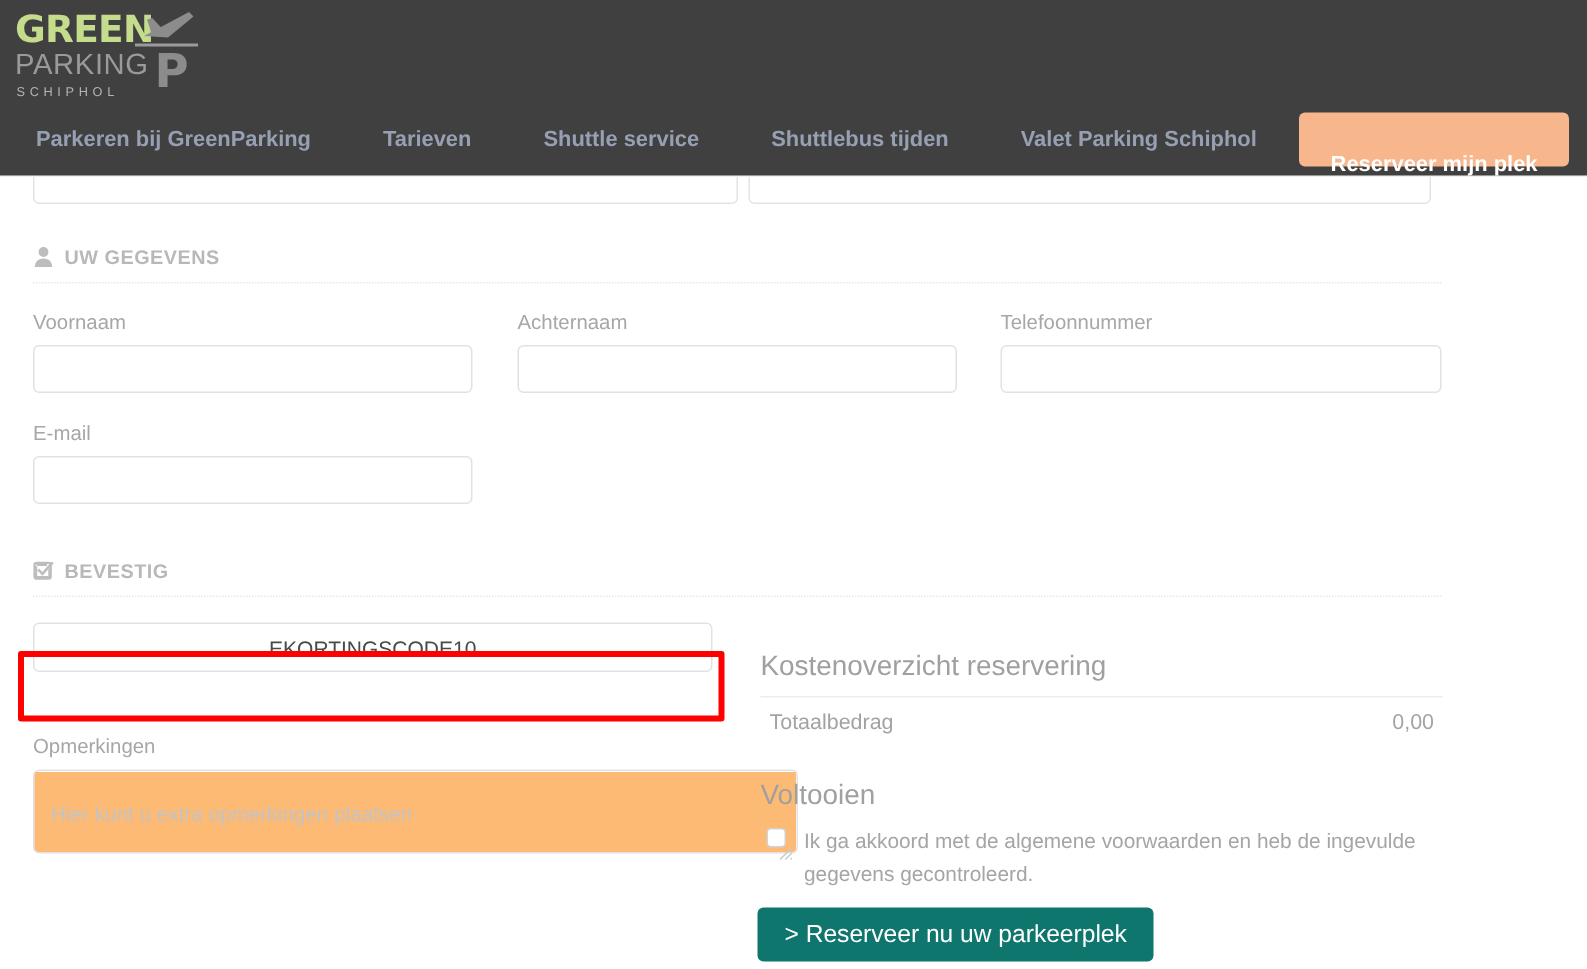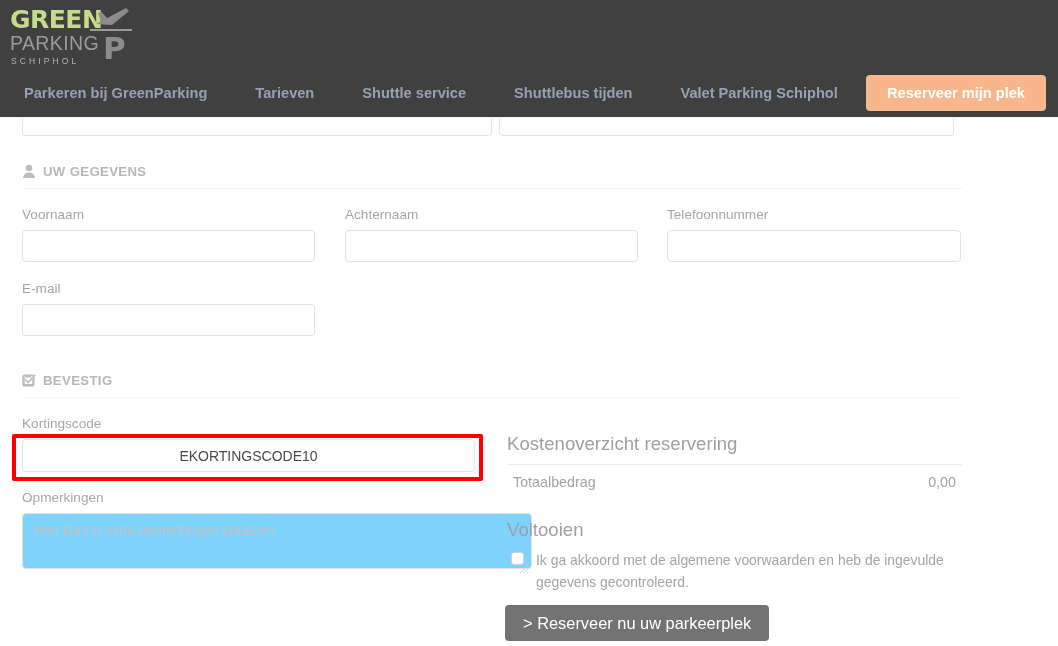"Reserveer mijn plek" .nav-cta { padding: 0 21px -> 17px 21px }
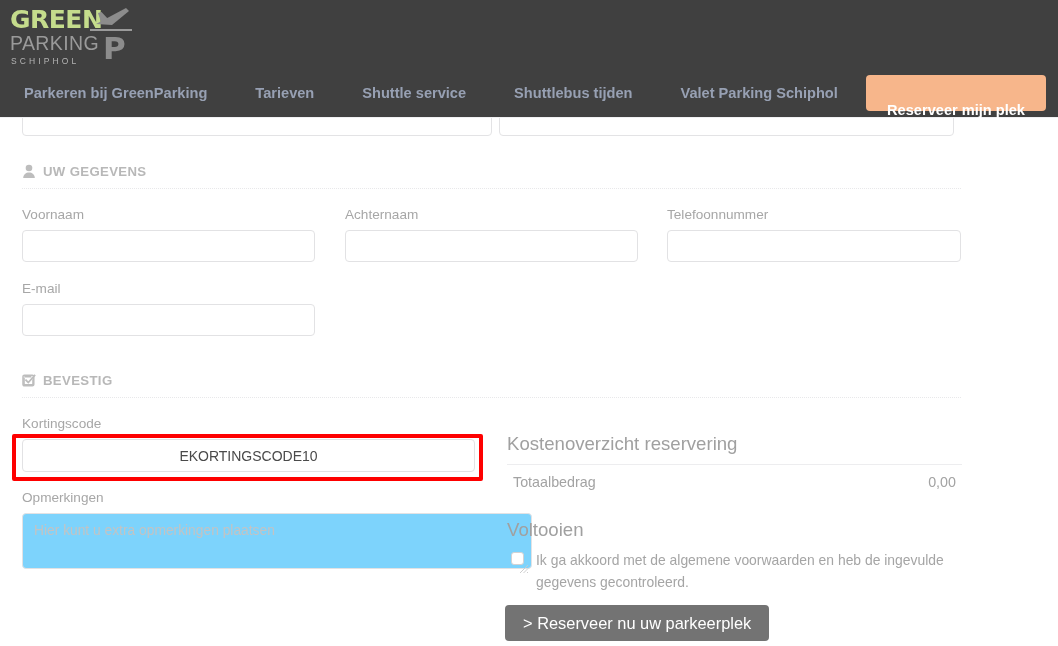"Kortingscode" label.field-label { html: <label>Kortingscode</label> -> none }
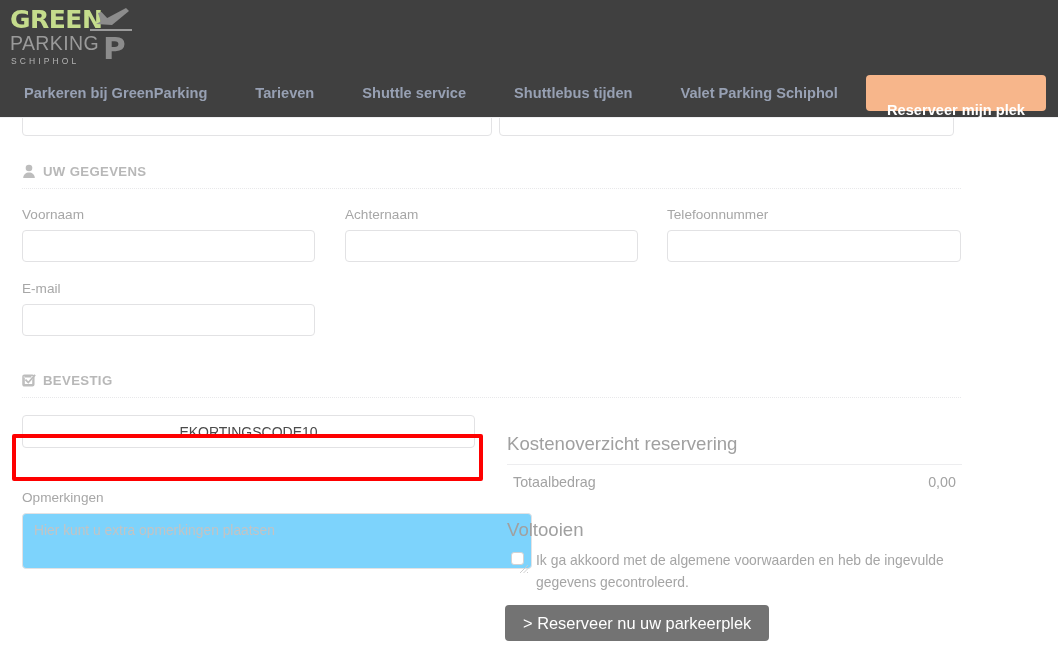"Hier kunt u extra opmerkingen" textarea.field-textarea { background: #7dd3fc -> #fdba74; padding: 8px 11px -> 20px 11px }
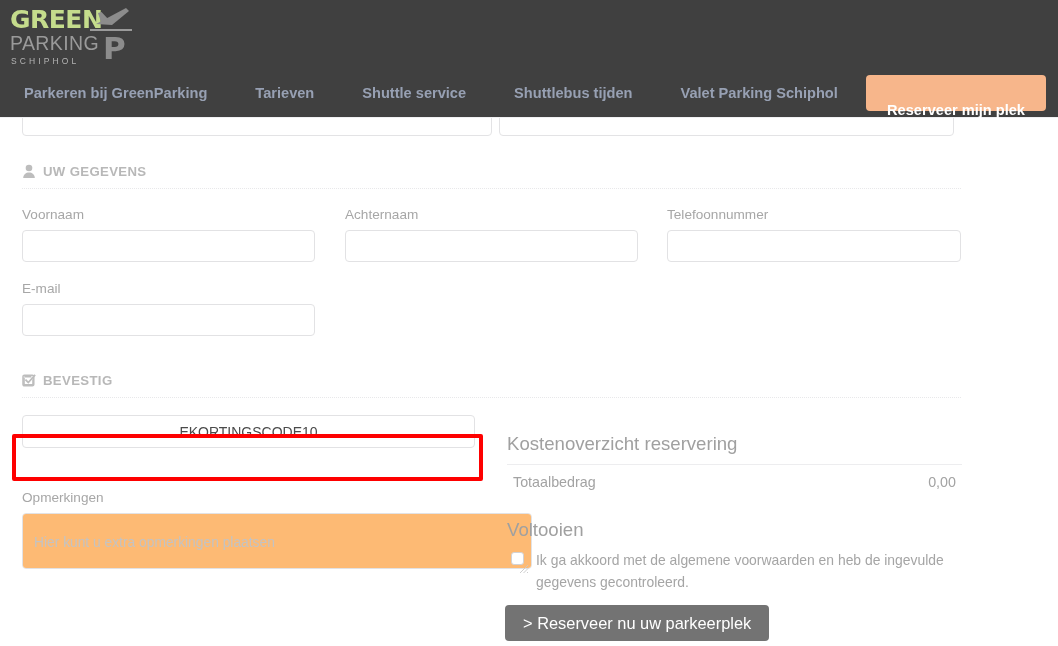"> Reserveer nu uw parkeerplek" .submit-btn { background: #737373 -> #0f766e }
